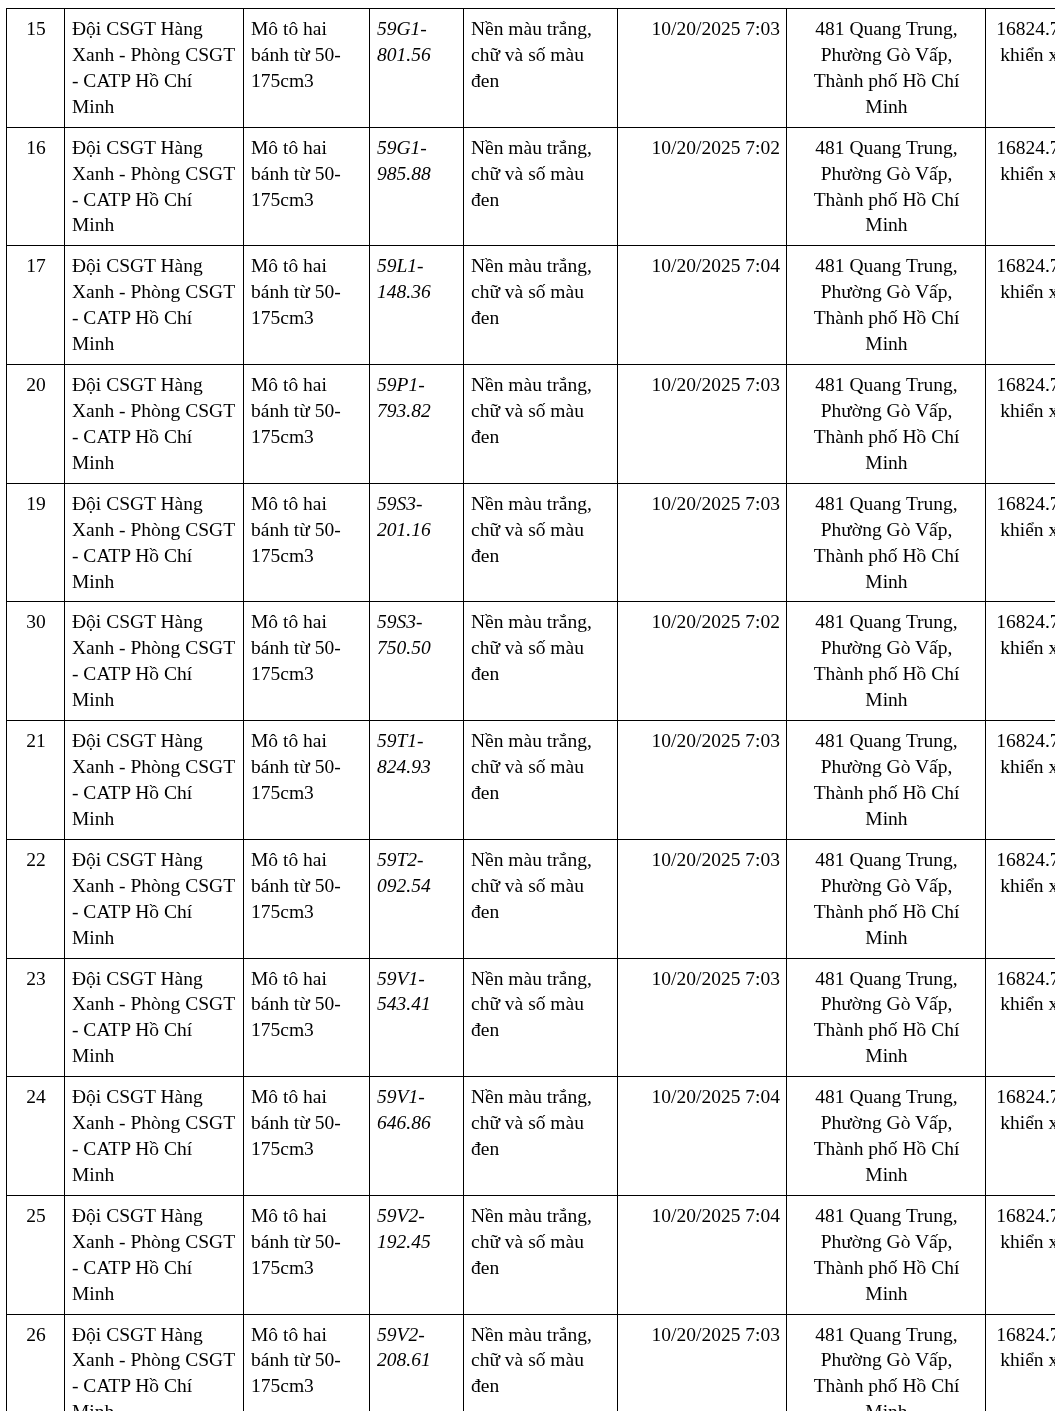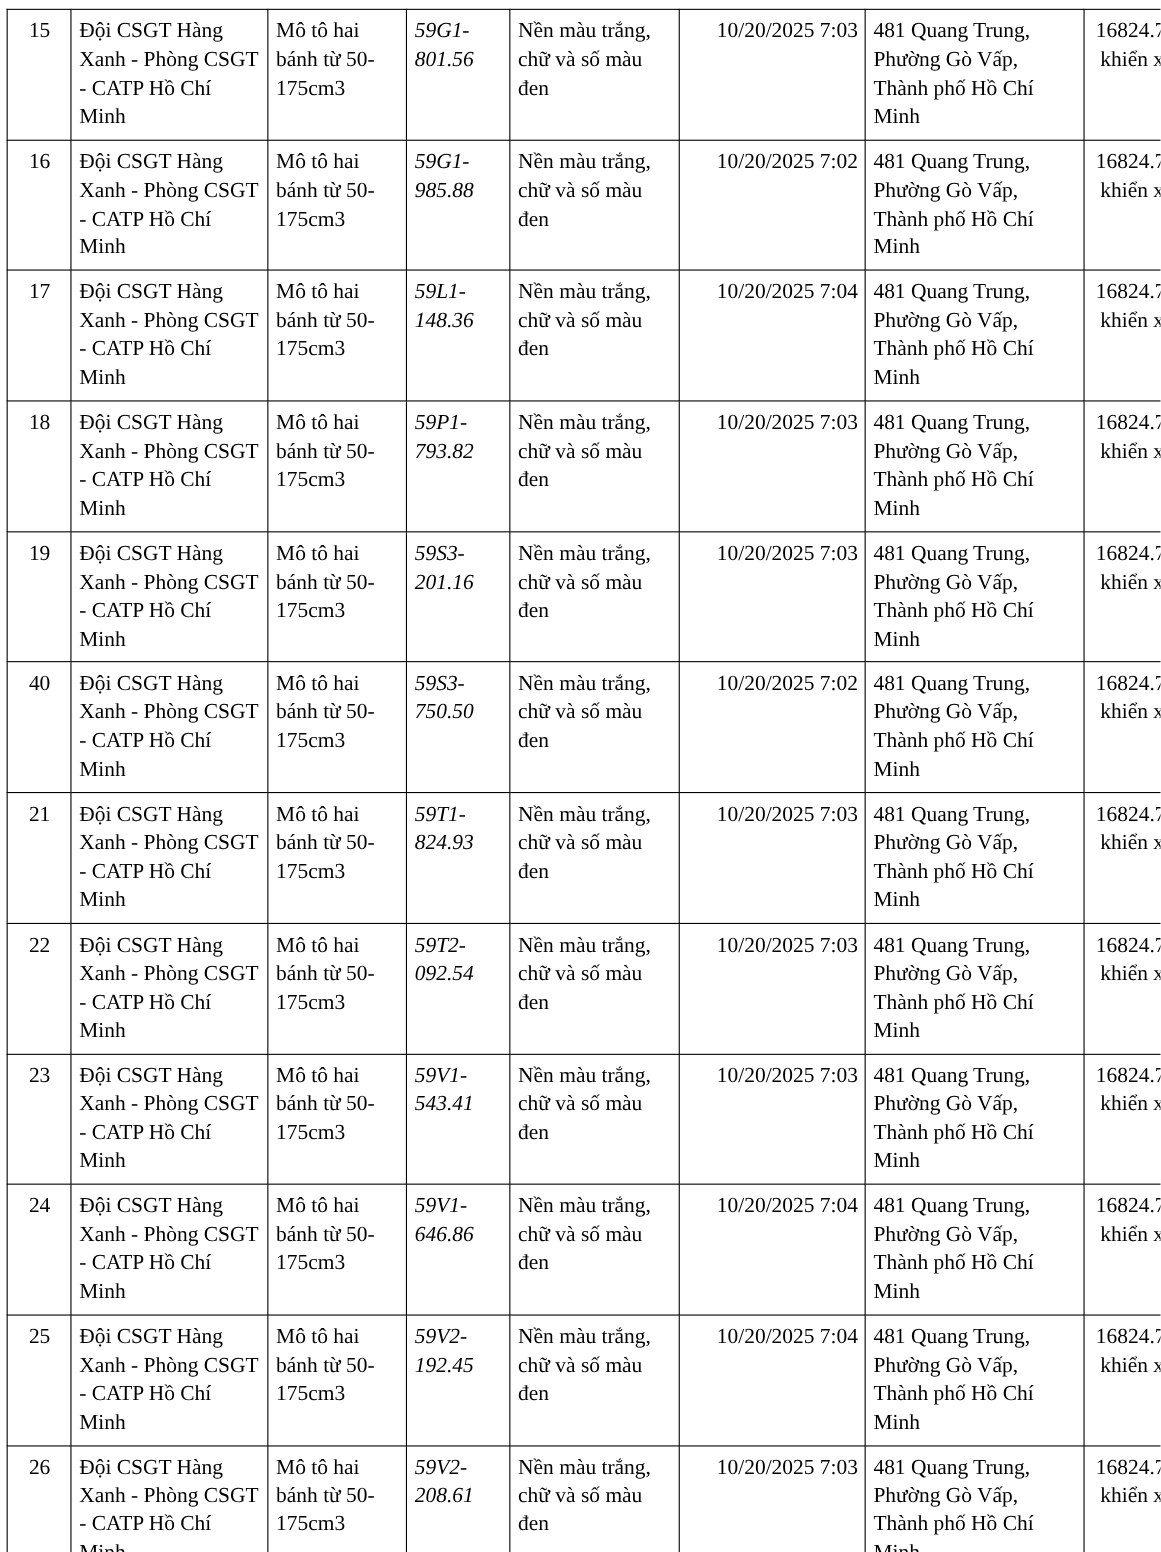"481 Quang Trung, Phường Gò" td.c-place { text-align: left -> center }
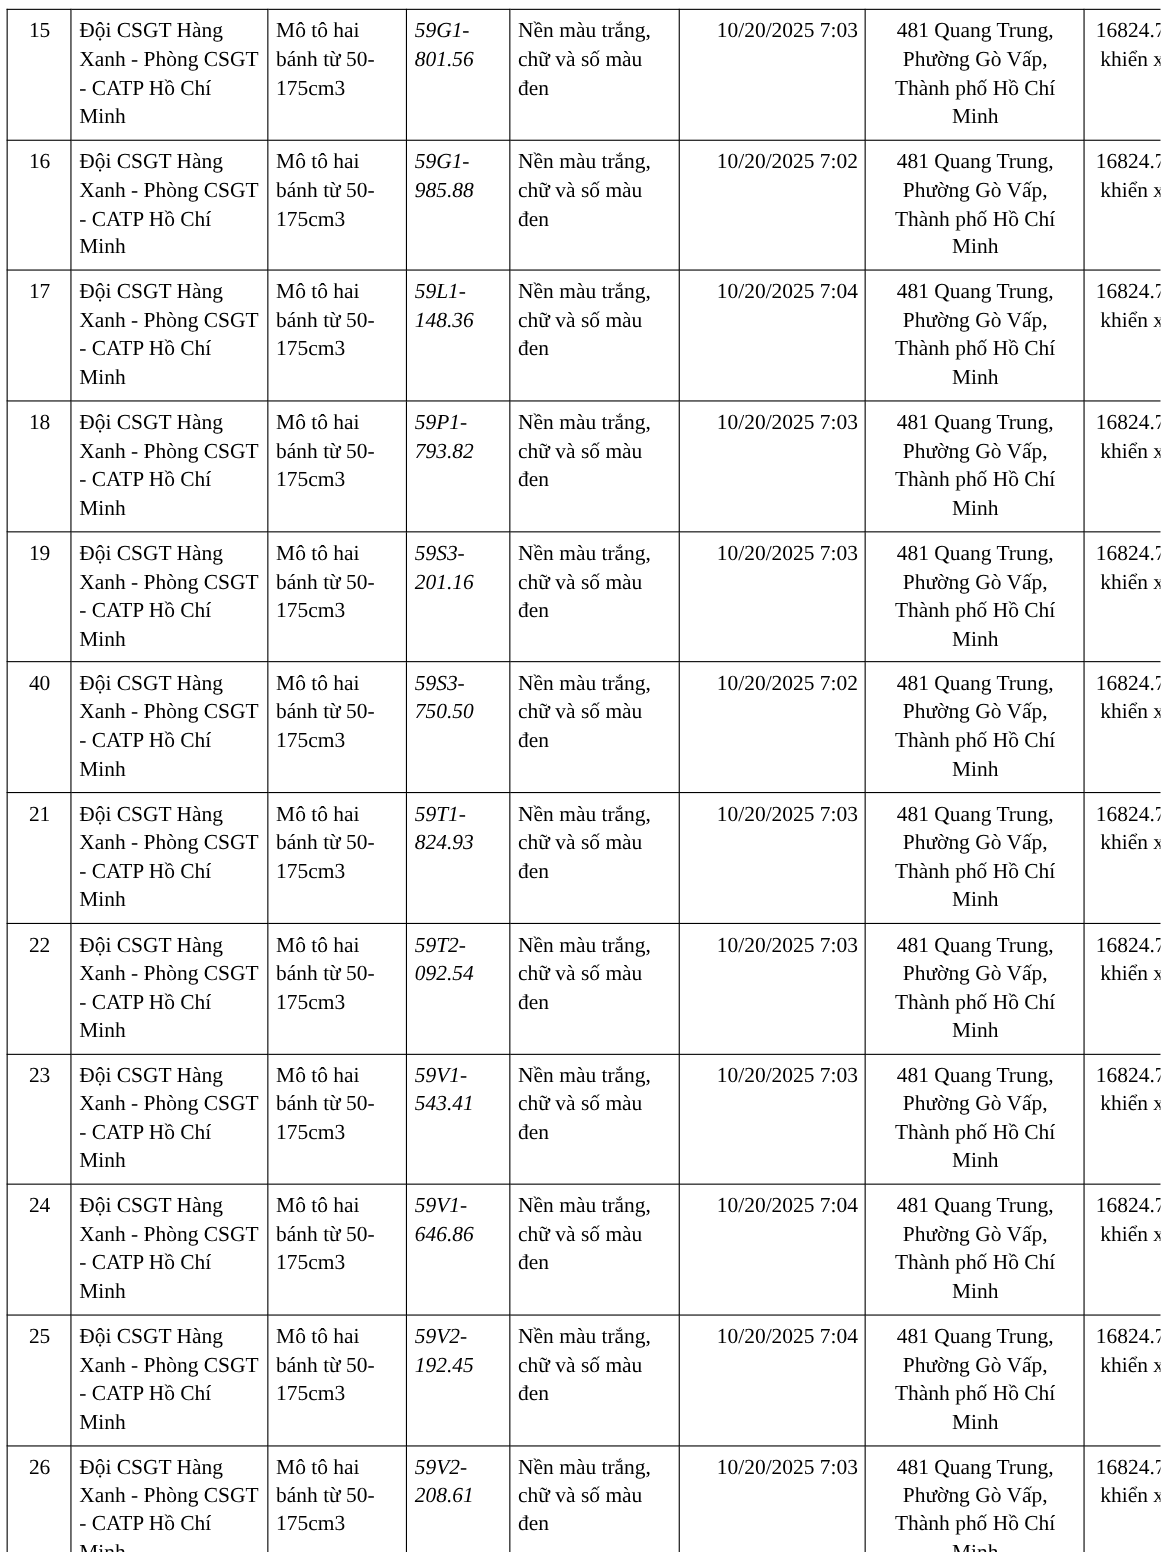"18" td.c-idx { text: 18 -> 20 }
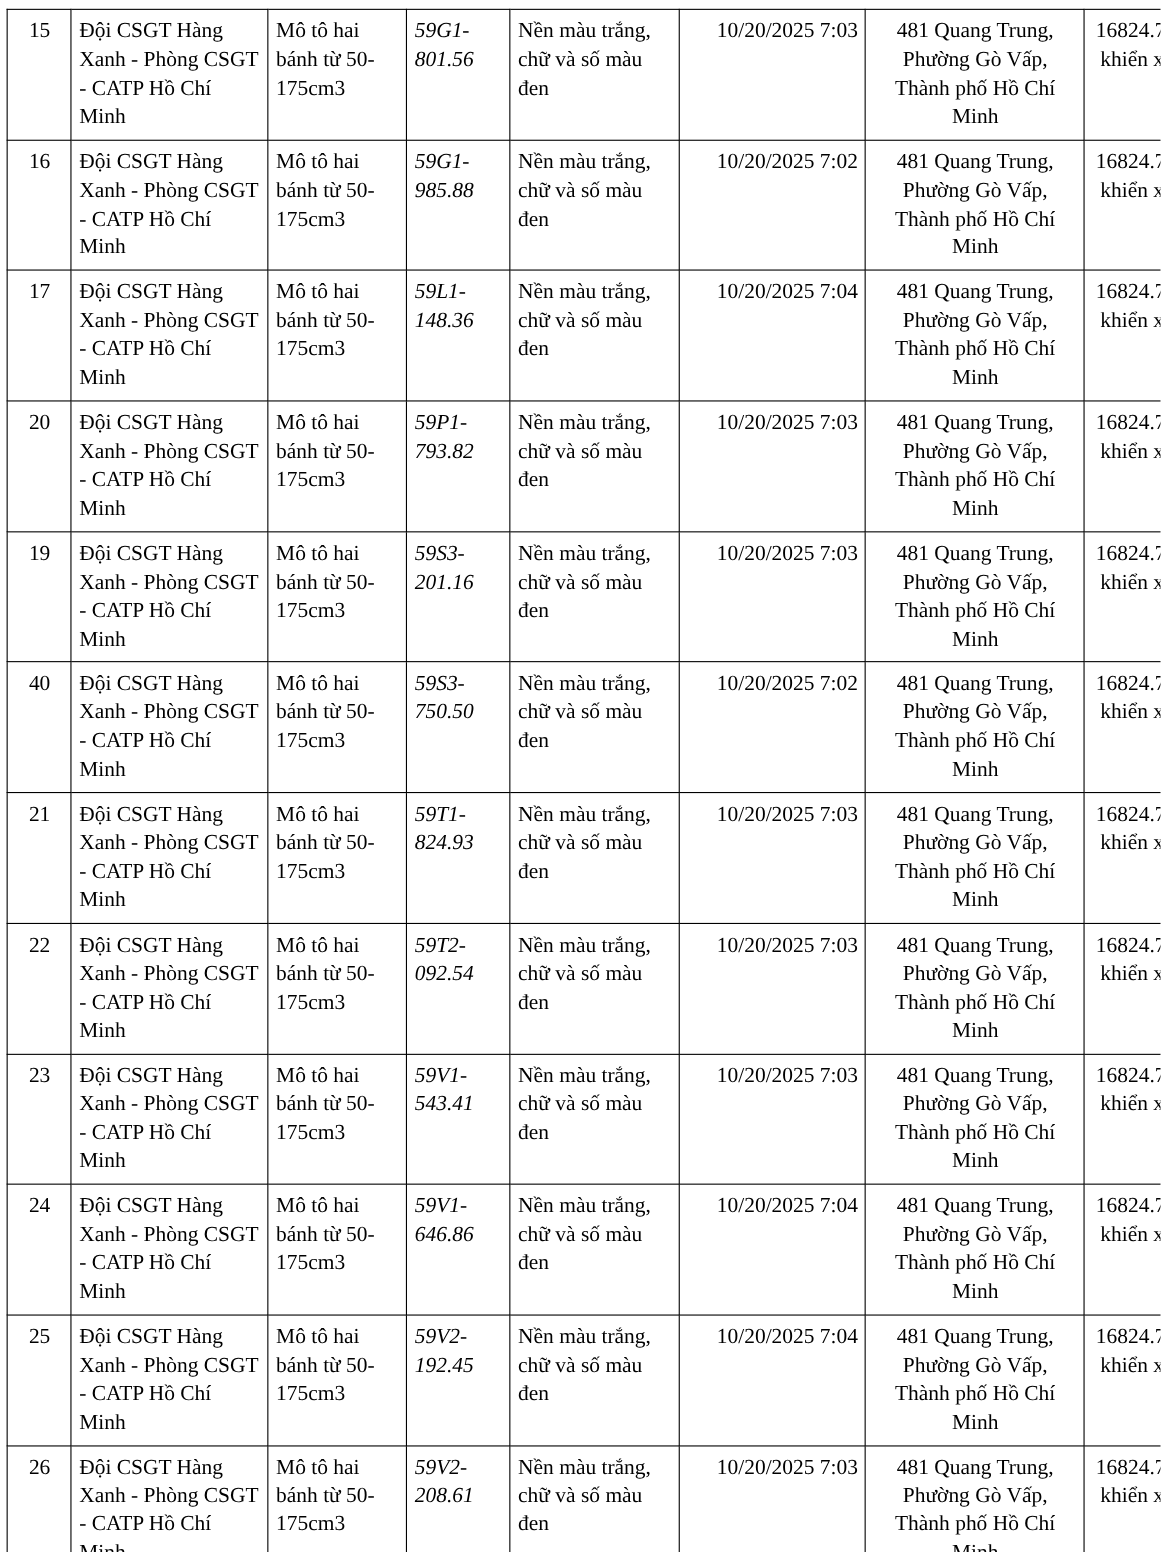"40" td.c-idx { text: 40 -> 30 }
